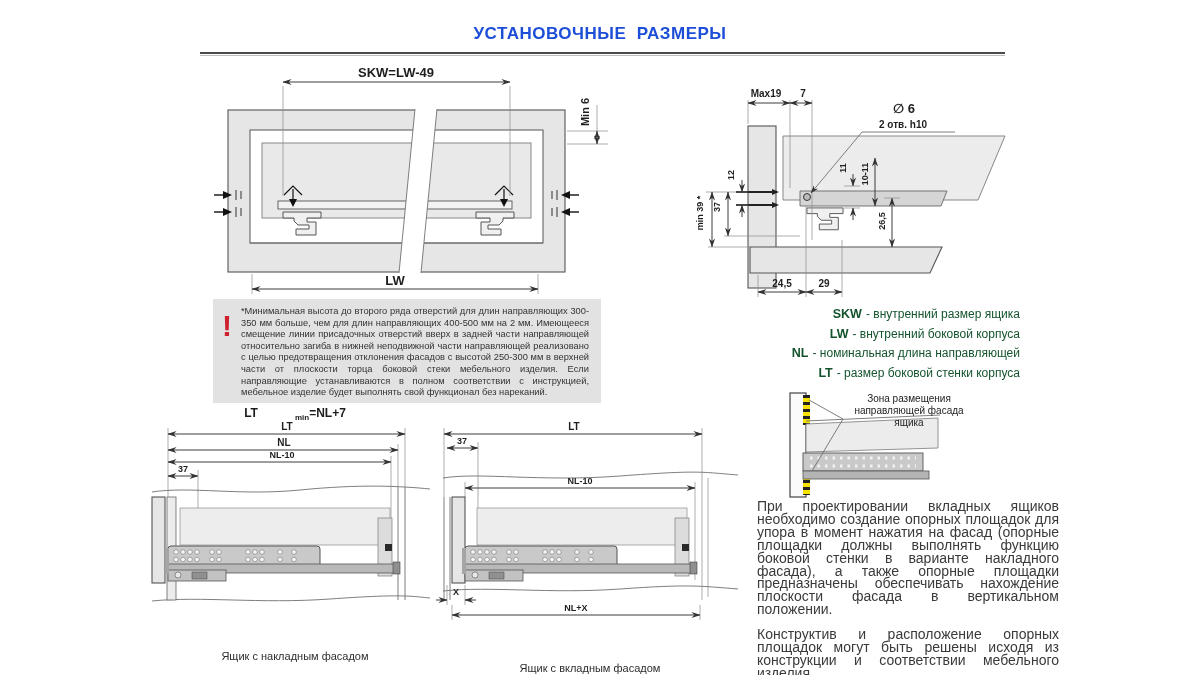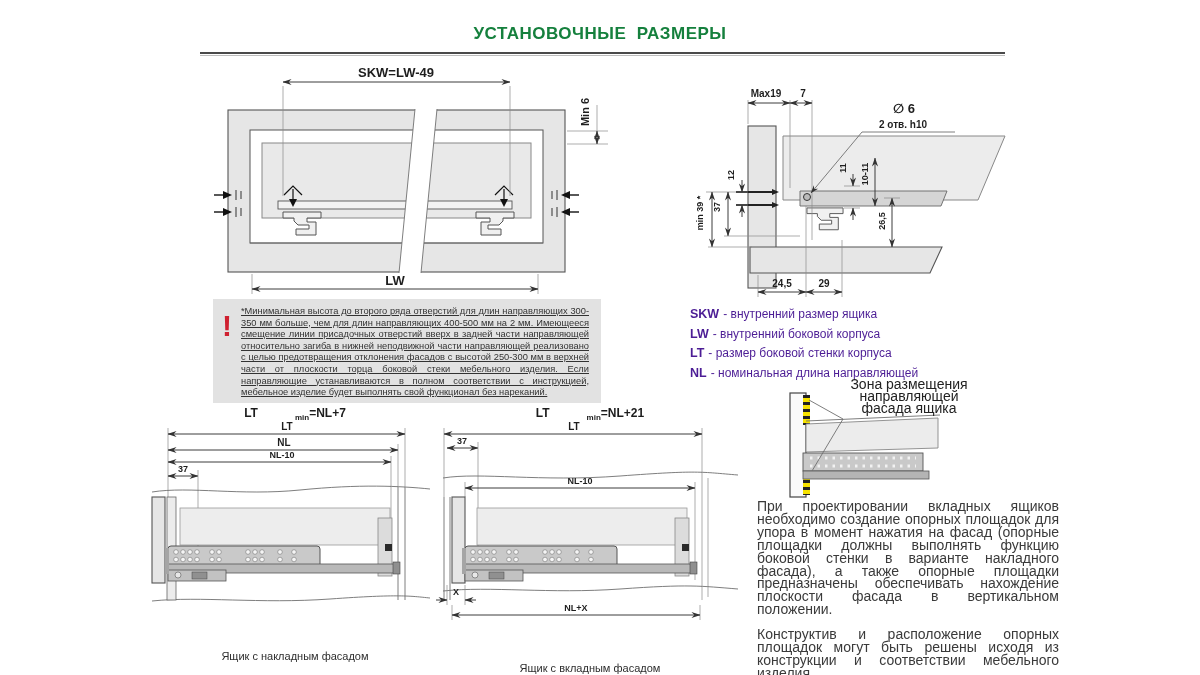"УСТАНОВОЧНЫЕ РАЗМЕРЫ" .page-title { color: #15803d -> #1d4ed8 }
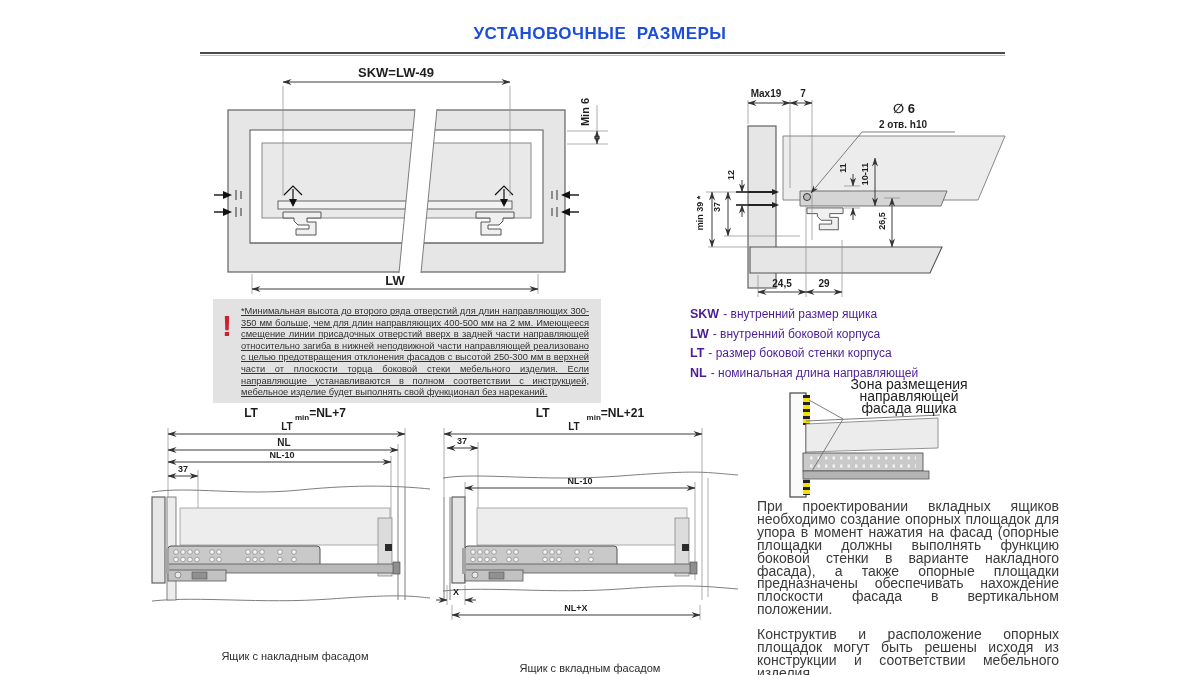"*Минимальная высота до второго ряда" .note-text { text-decoration: underline -> none }
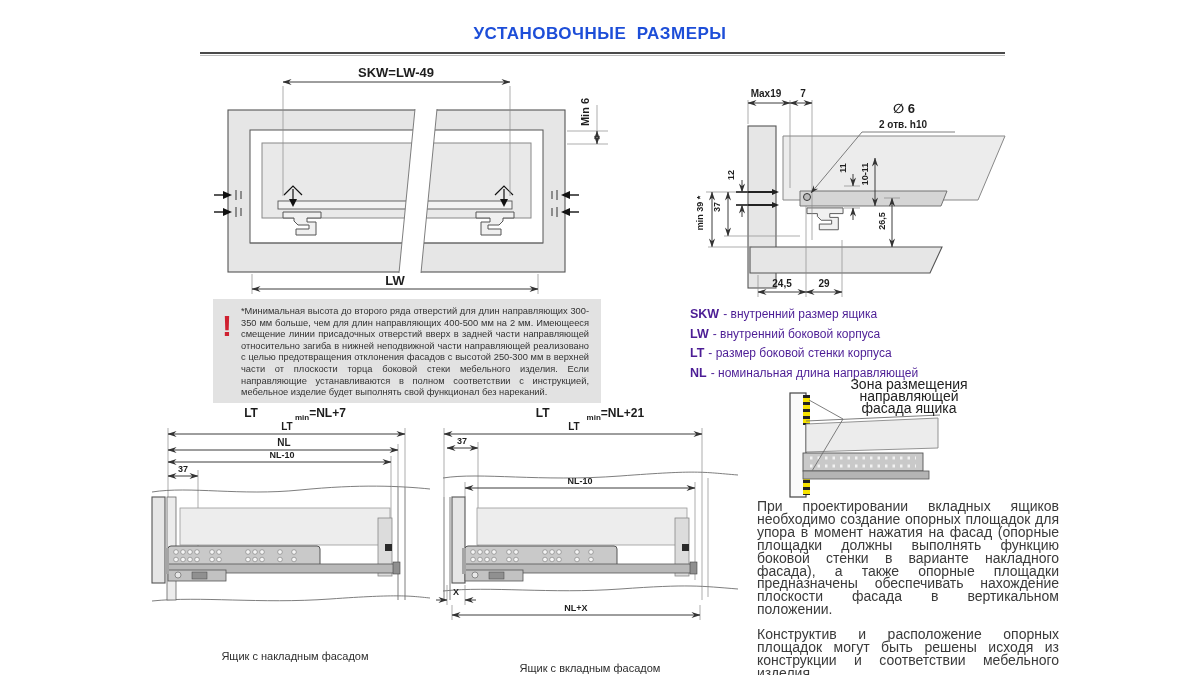"SKW - внутренний размер ящика" .legend-row { color: #4c1d95 -> #14532d; text-align: none -> right }
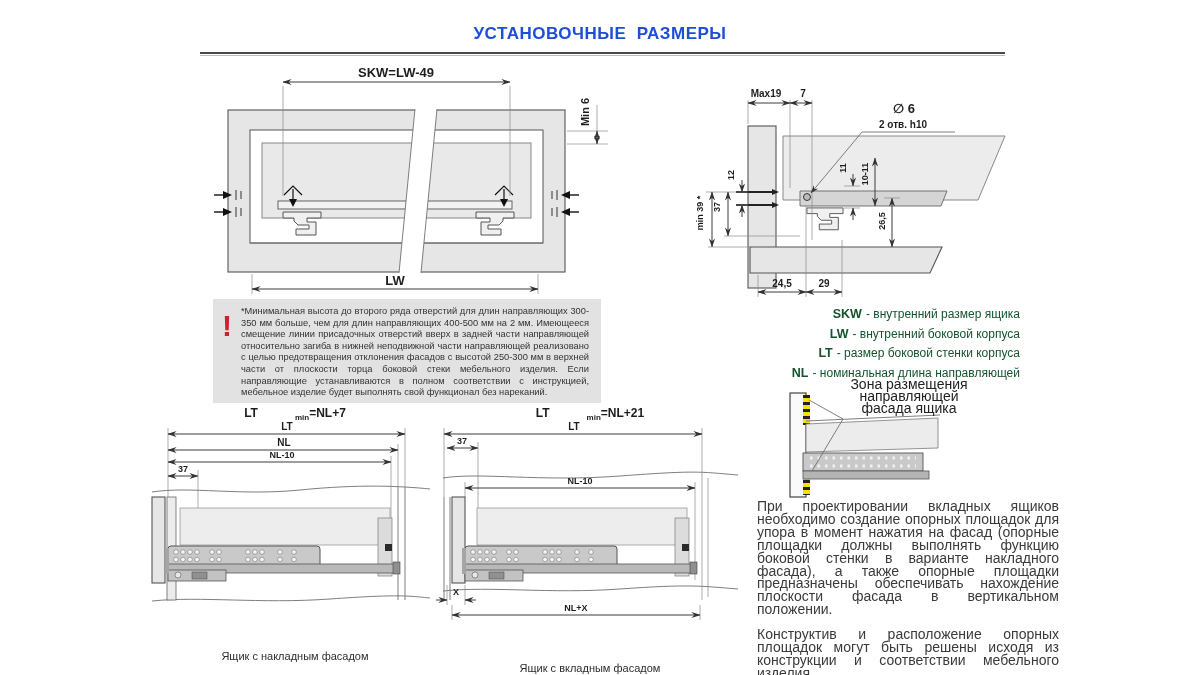"LT - размер боковой стенки" div.legend-row { order: before "NL - номинальная длина направляющей" -> after "NL - номинальная длина направляющей" }
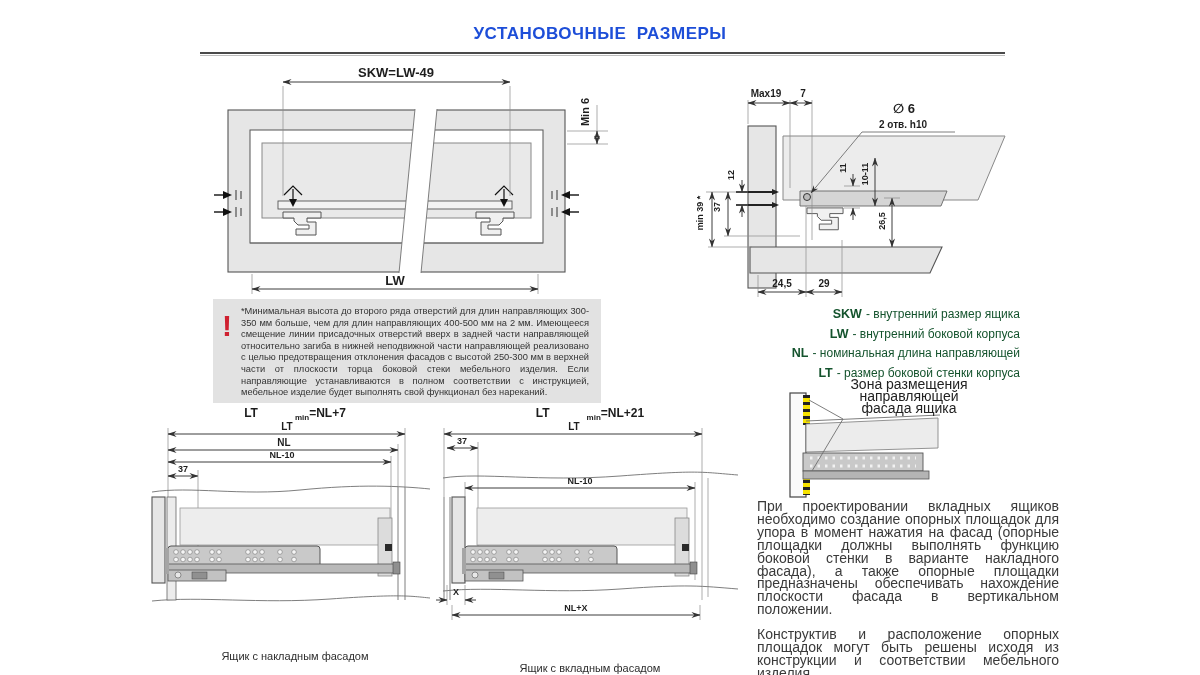"Зона размещения" .zone-label { font-size: 14px -> 10px; top: 378px -> 393px }
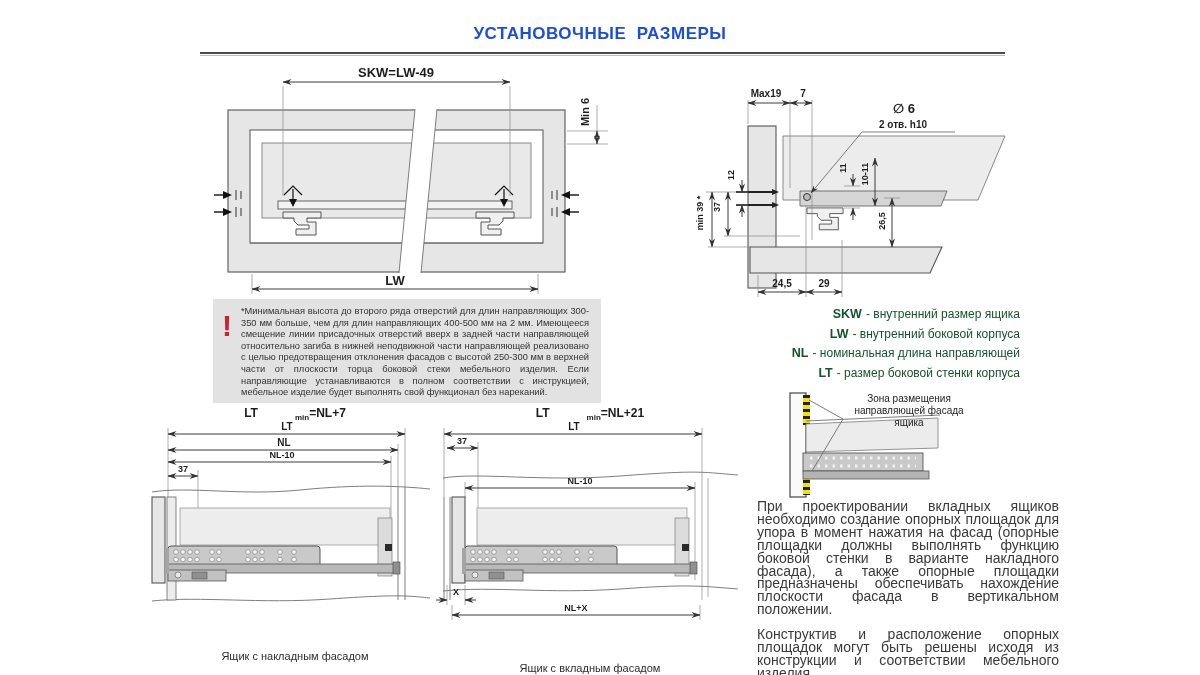"LT min=NL+21" div.abs { html: <div> <span>LT</span><sub>min</sub><span>=NL+21</span> </div> -> none }
